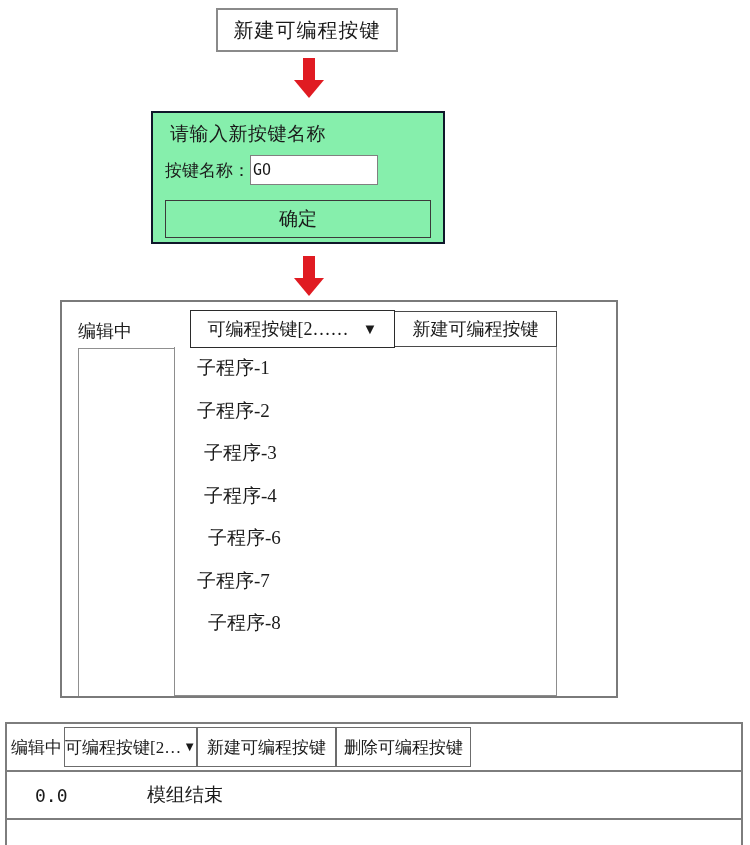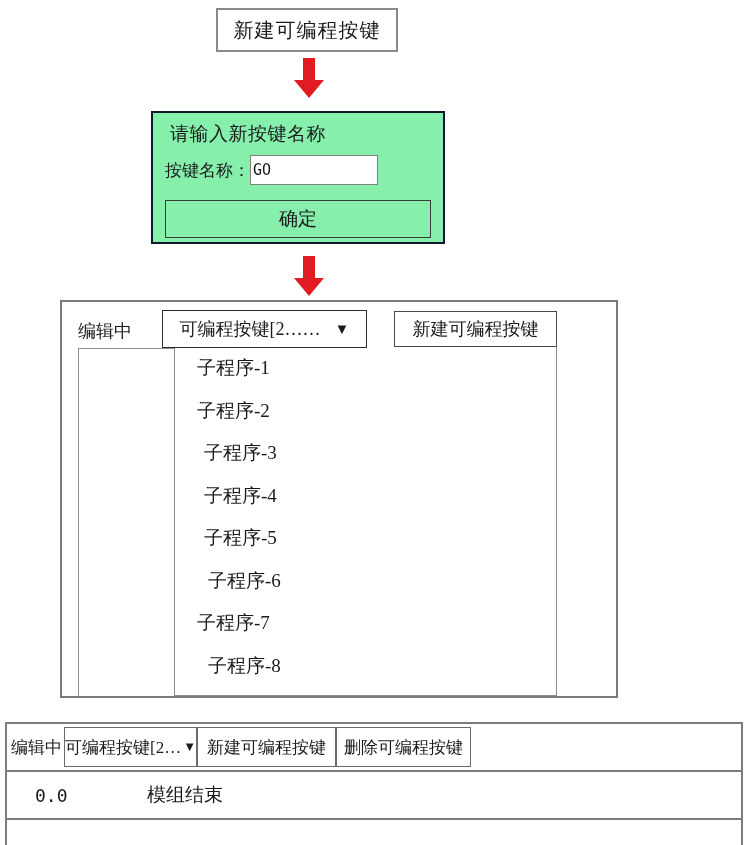"可编程按键[2……" #panel-dropdown-btn { left: 100px -> 128px }
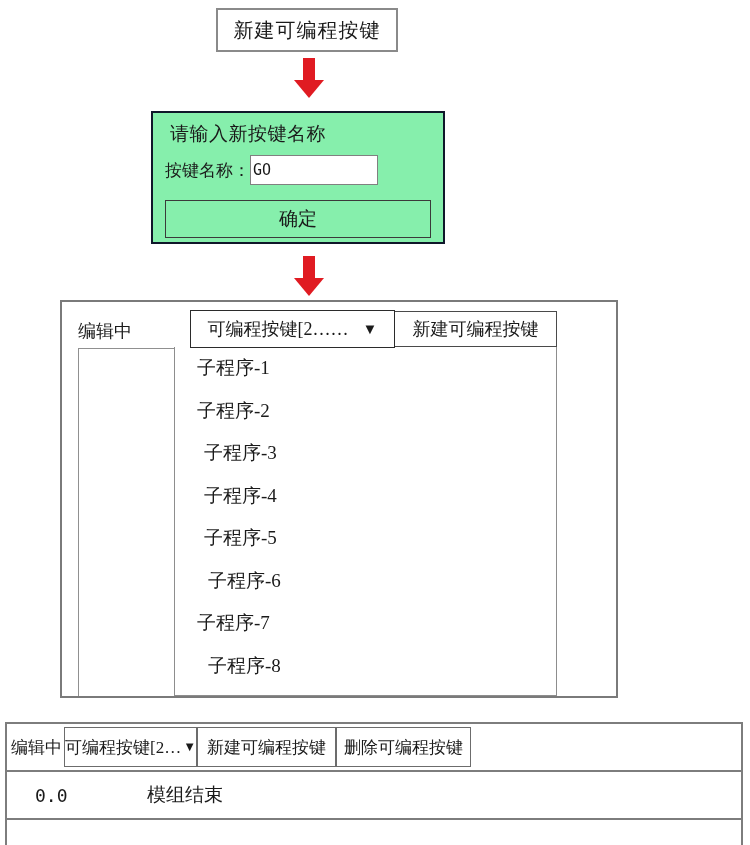"子程序-5" div.dd-item { html: <div> <span>子程序-5</span> </div> -> none }
